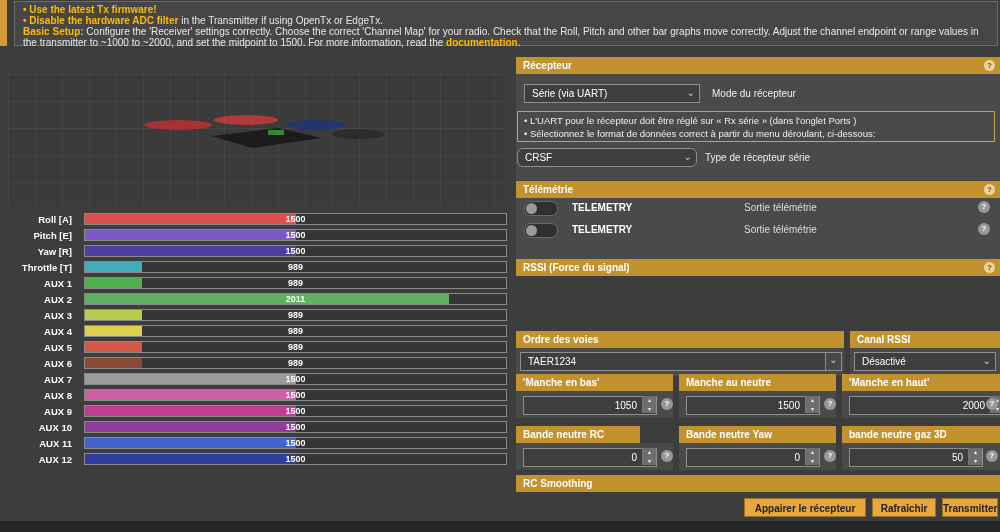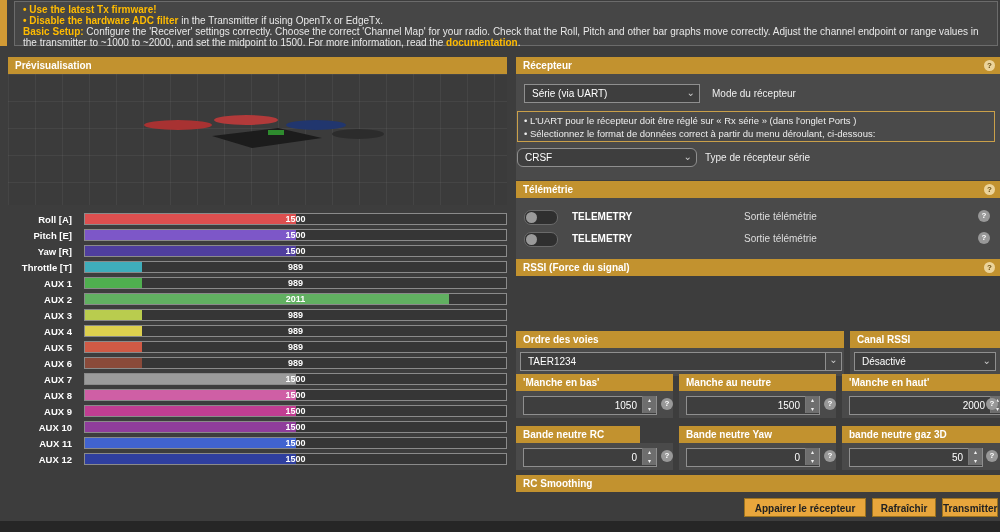"Prévisualisation" div.gold-header { html: <div> <span>Prévisualisation</span> </div> -> none }
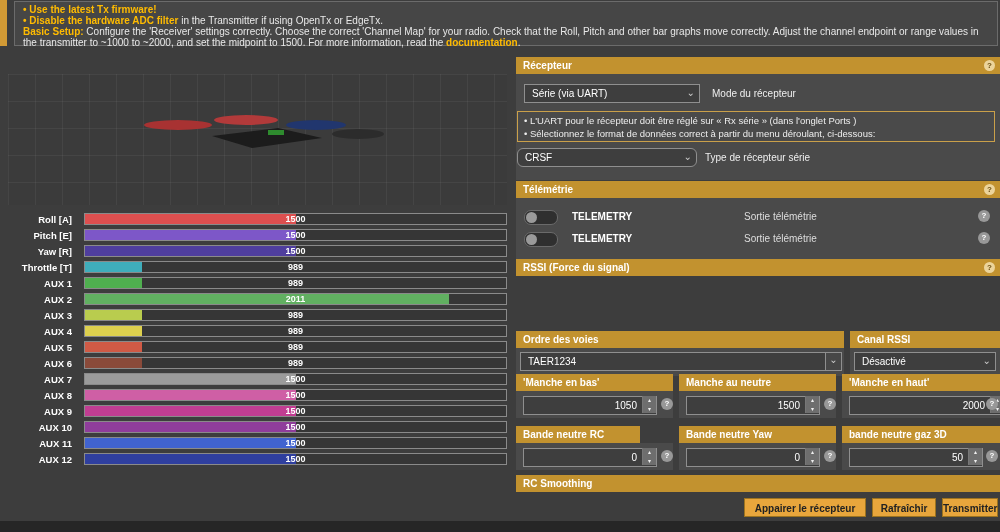"TELEMETRY" div.section-body { padding-top: 9px -> none }
